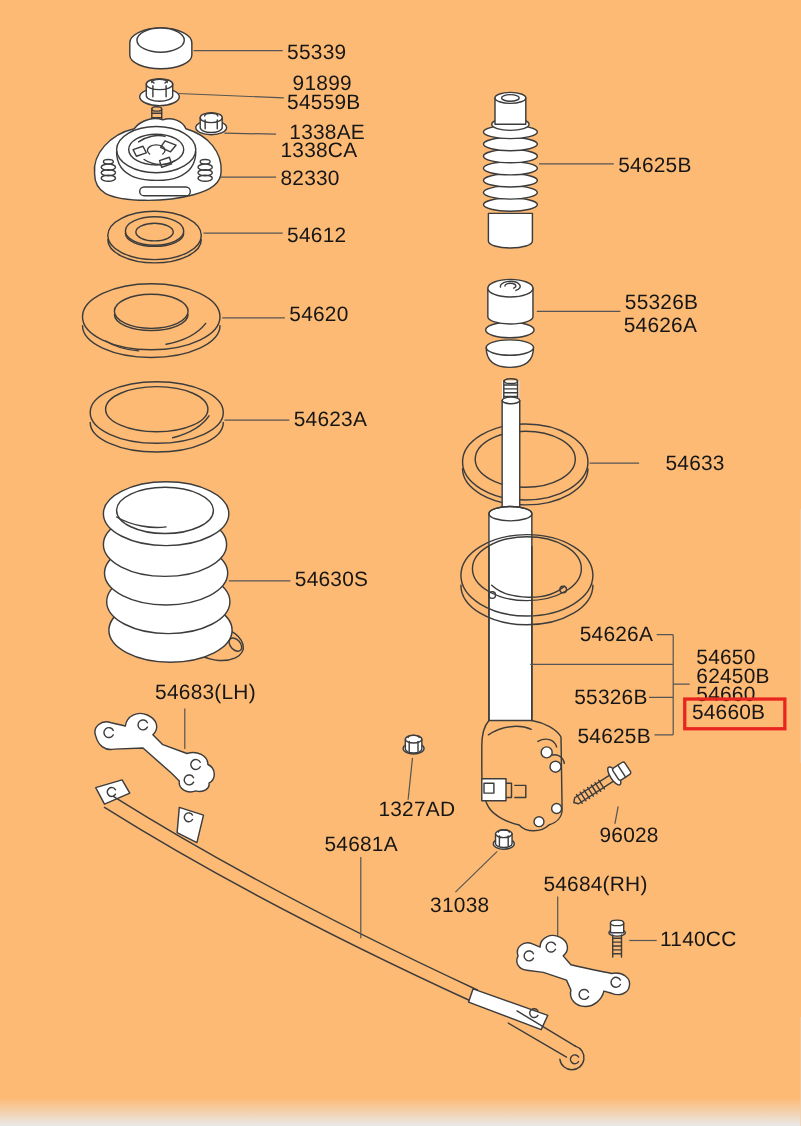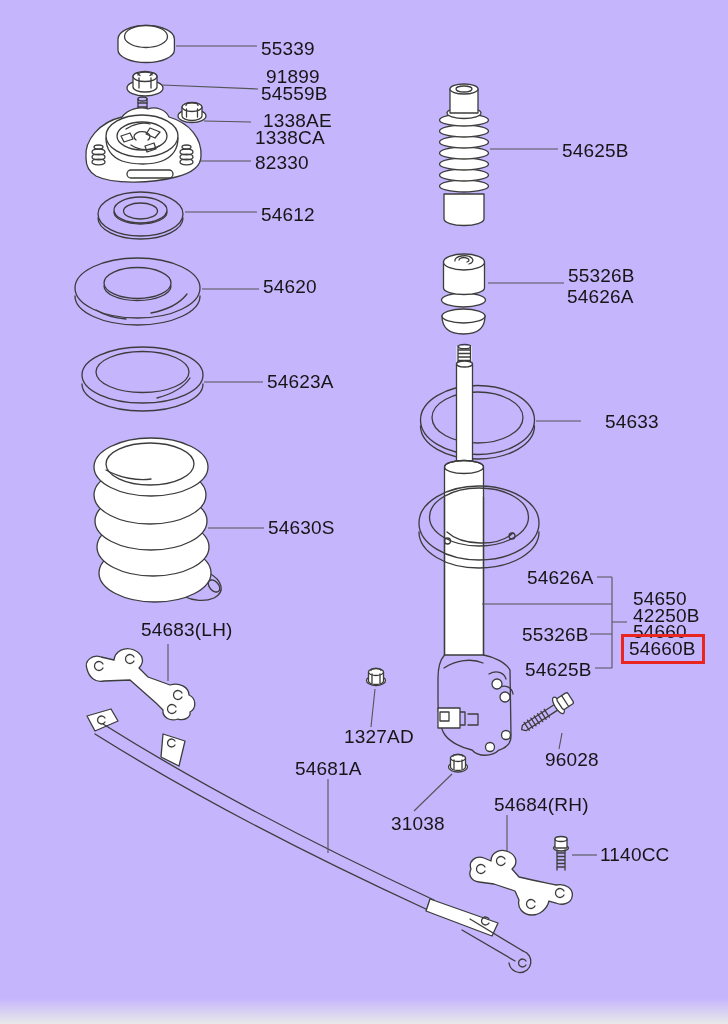"55339" .stage { background: #c4b5fd -> #fdba74 }
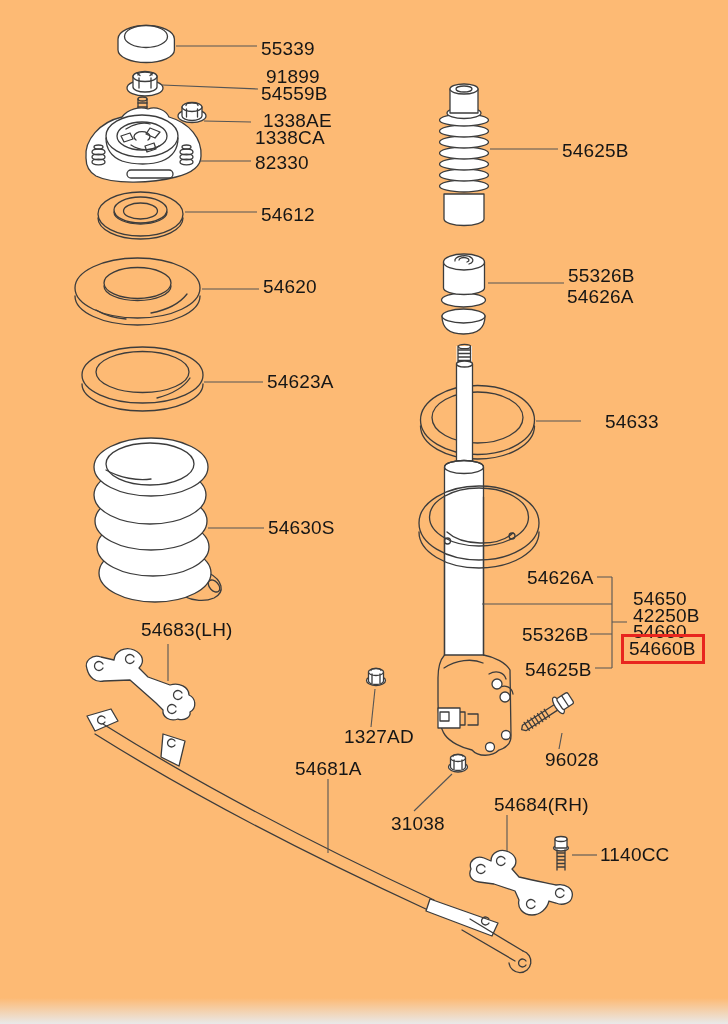"42250B" div.lbl { text: 42250B -> 62450B }
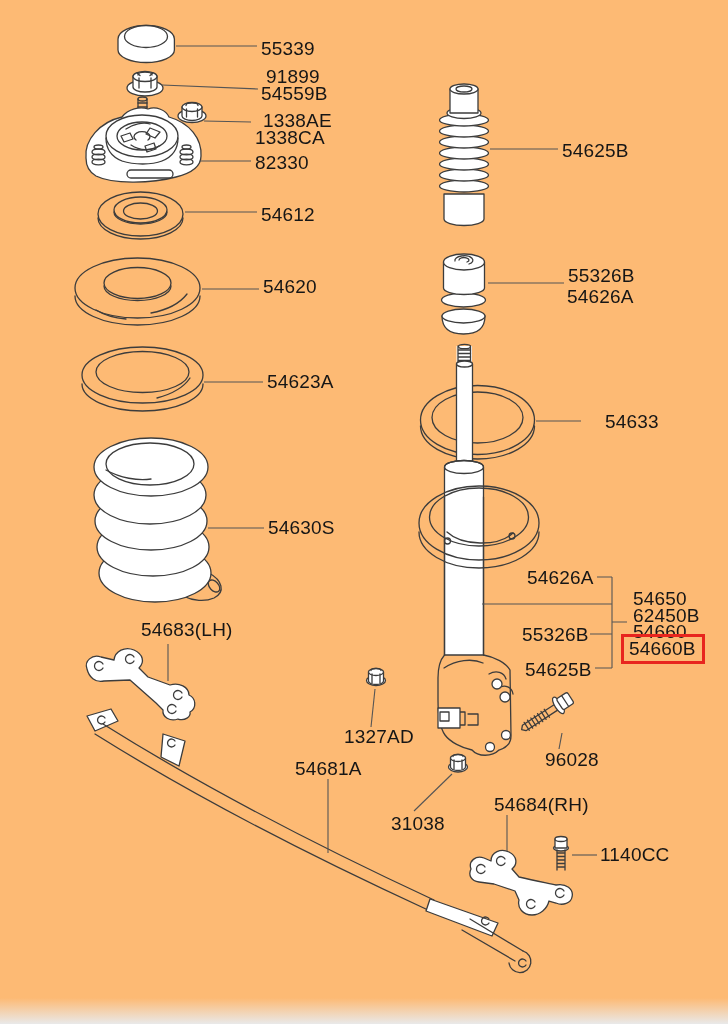"54660B" .boxed { padding: 1px 6px 2px 5px -> 1px 16px 2px 5px }
